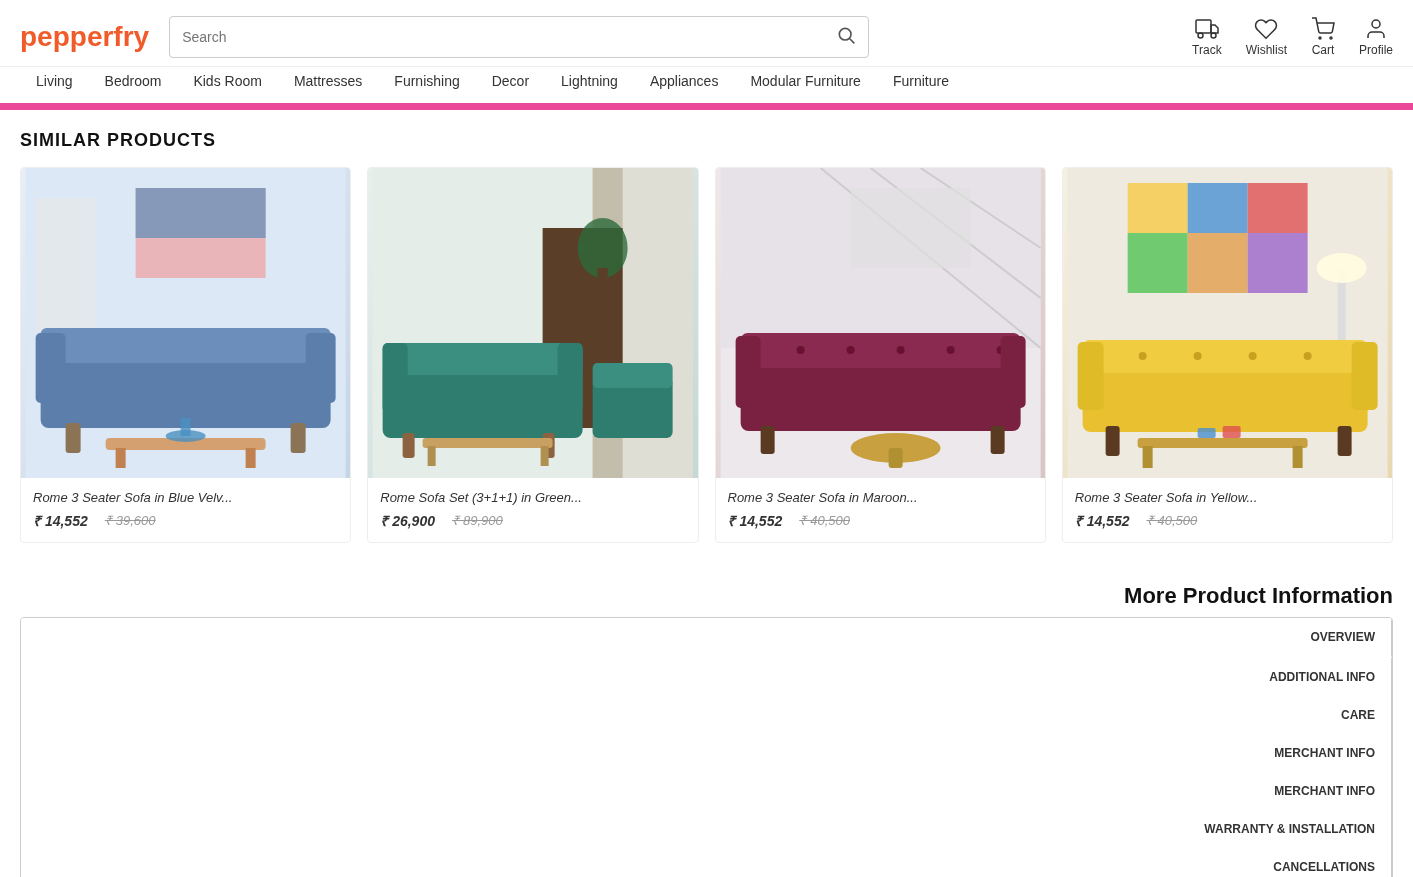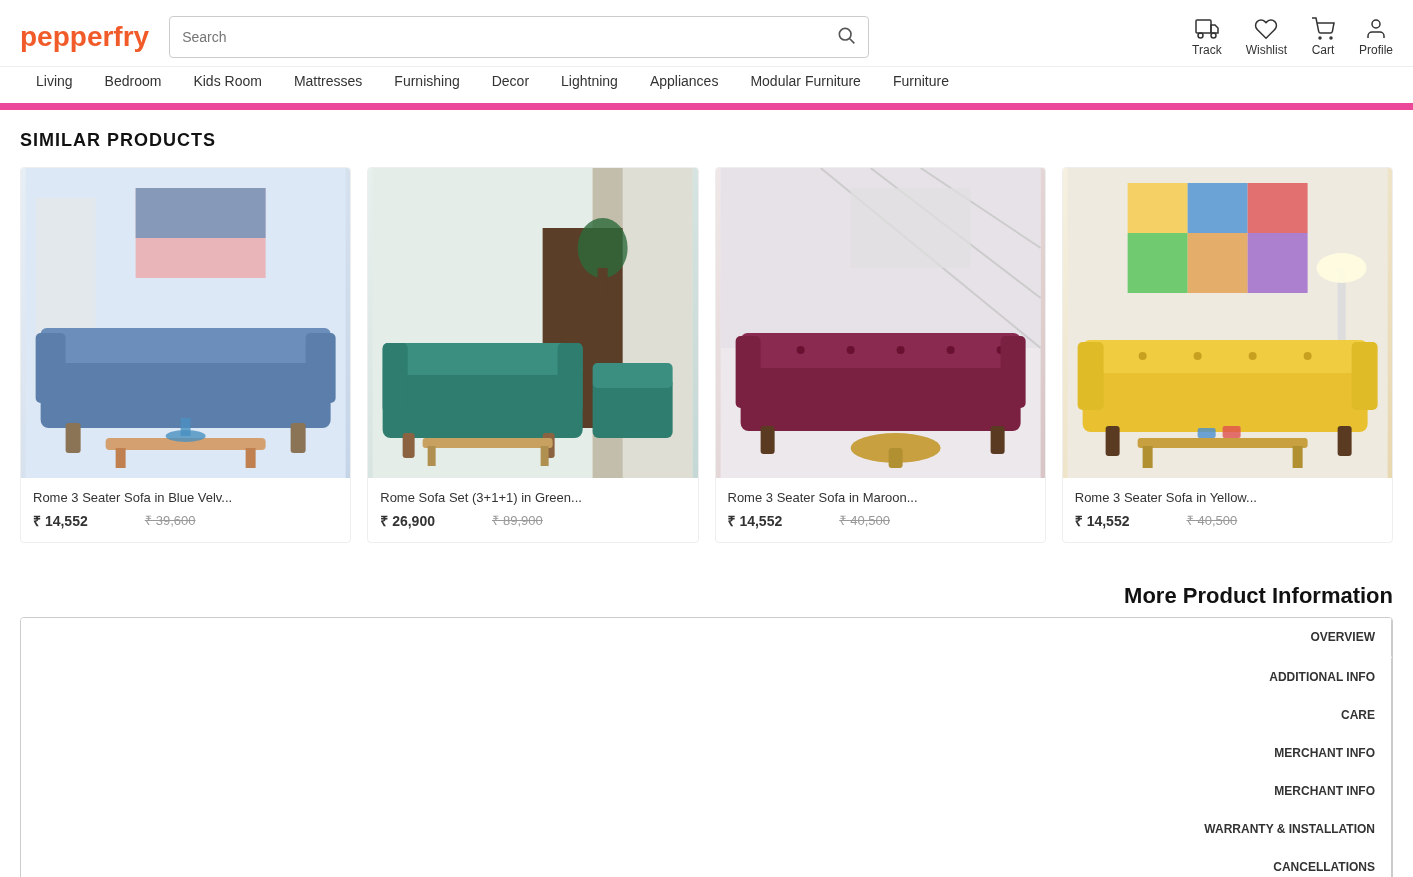"Rome 3 Seater Sofa in" .product-card { font-style: none -> italic }
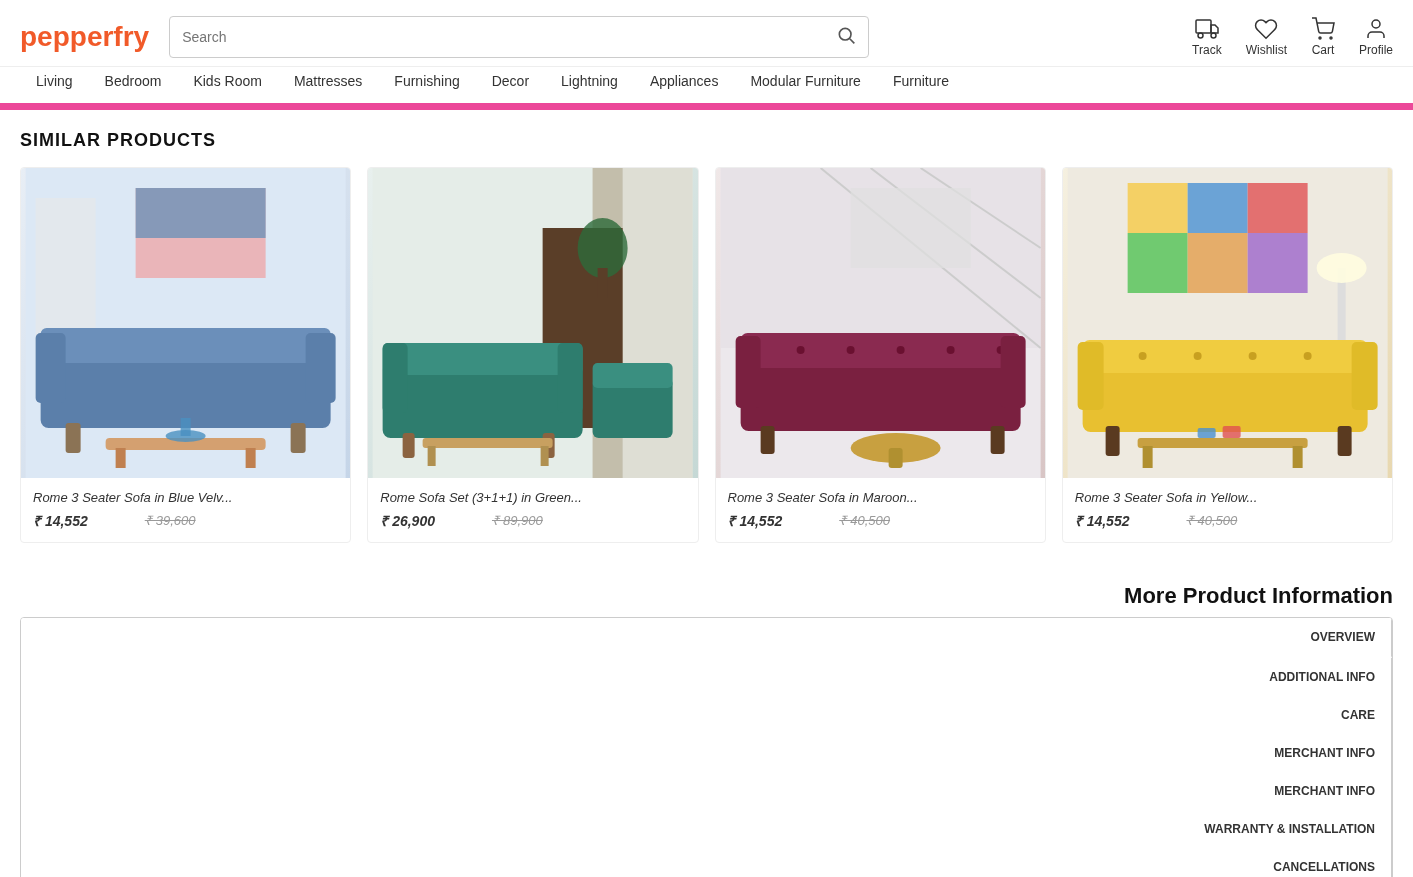"₹ 39,600" .price-original { margin-left: 40px -> none }
